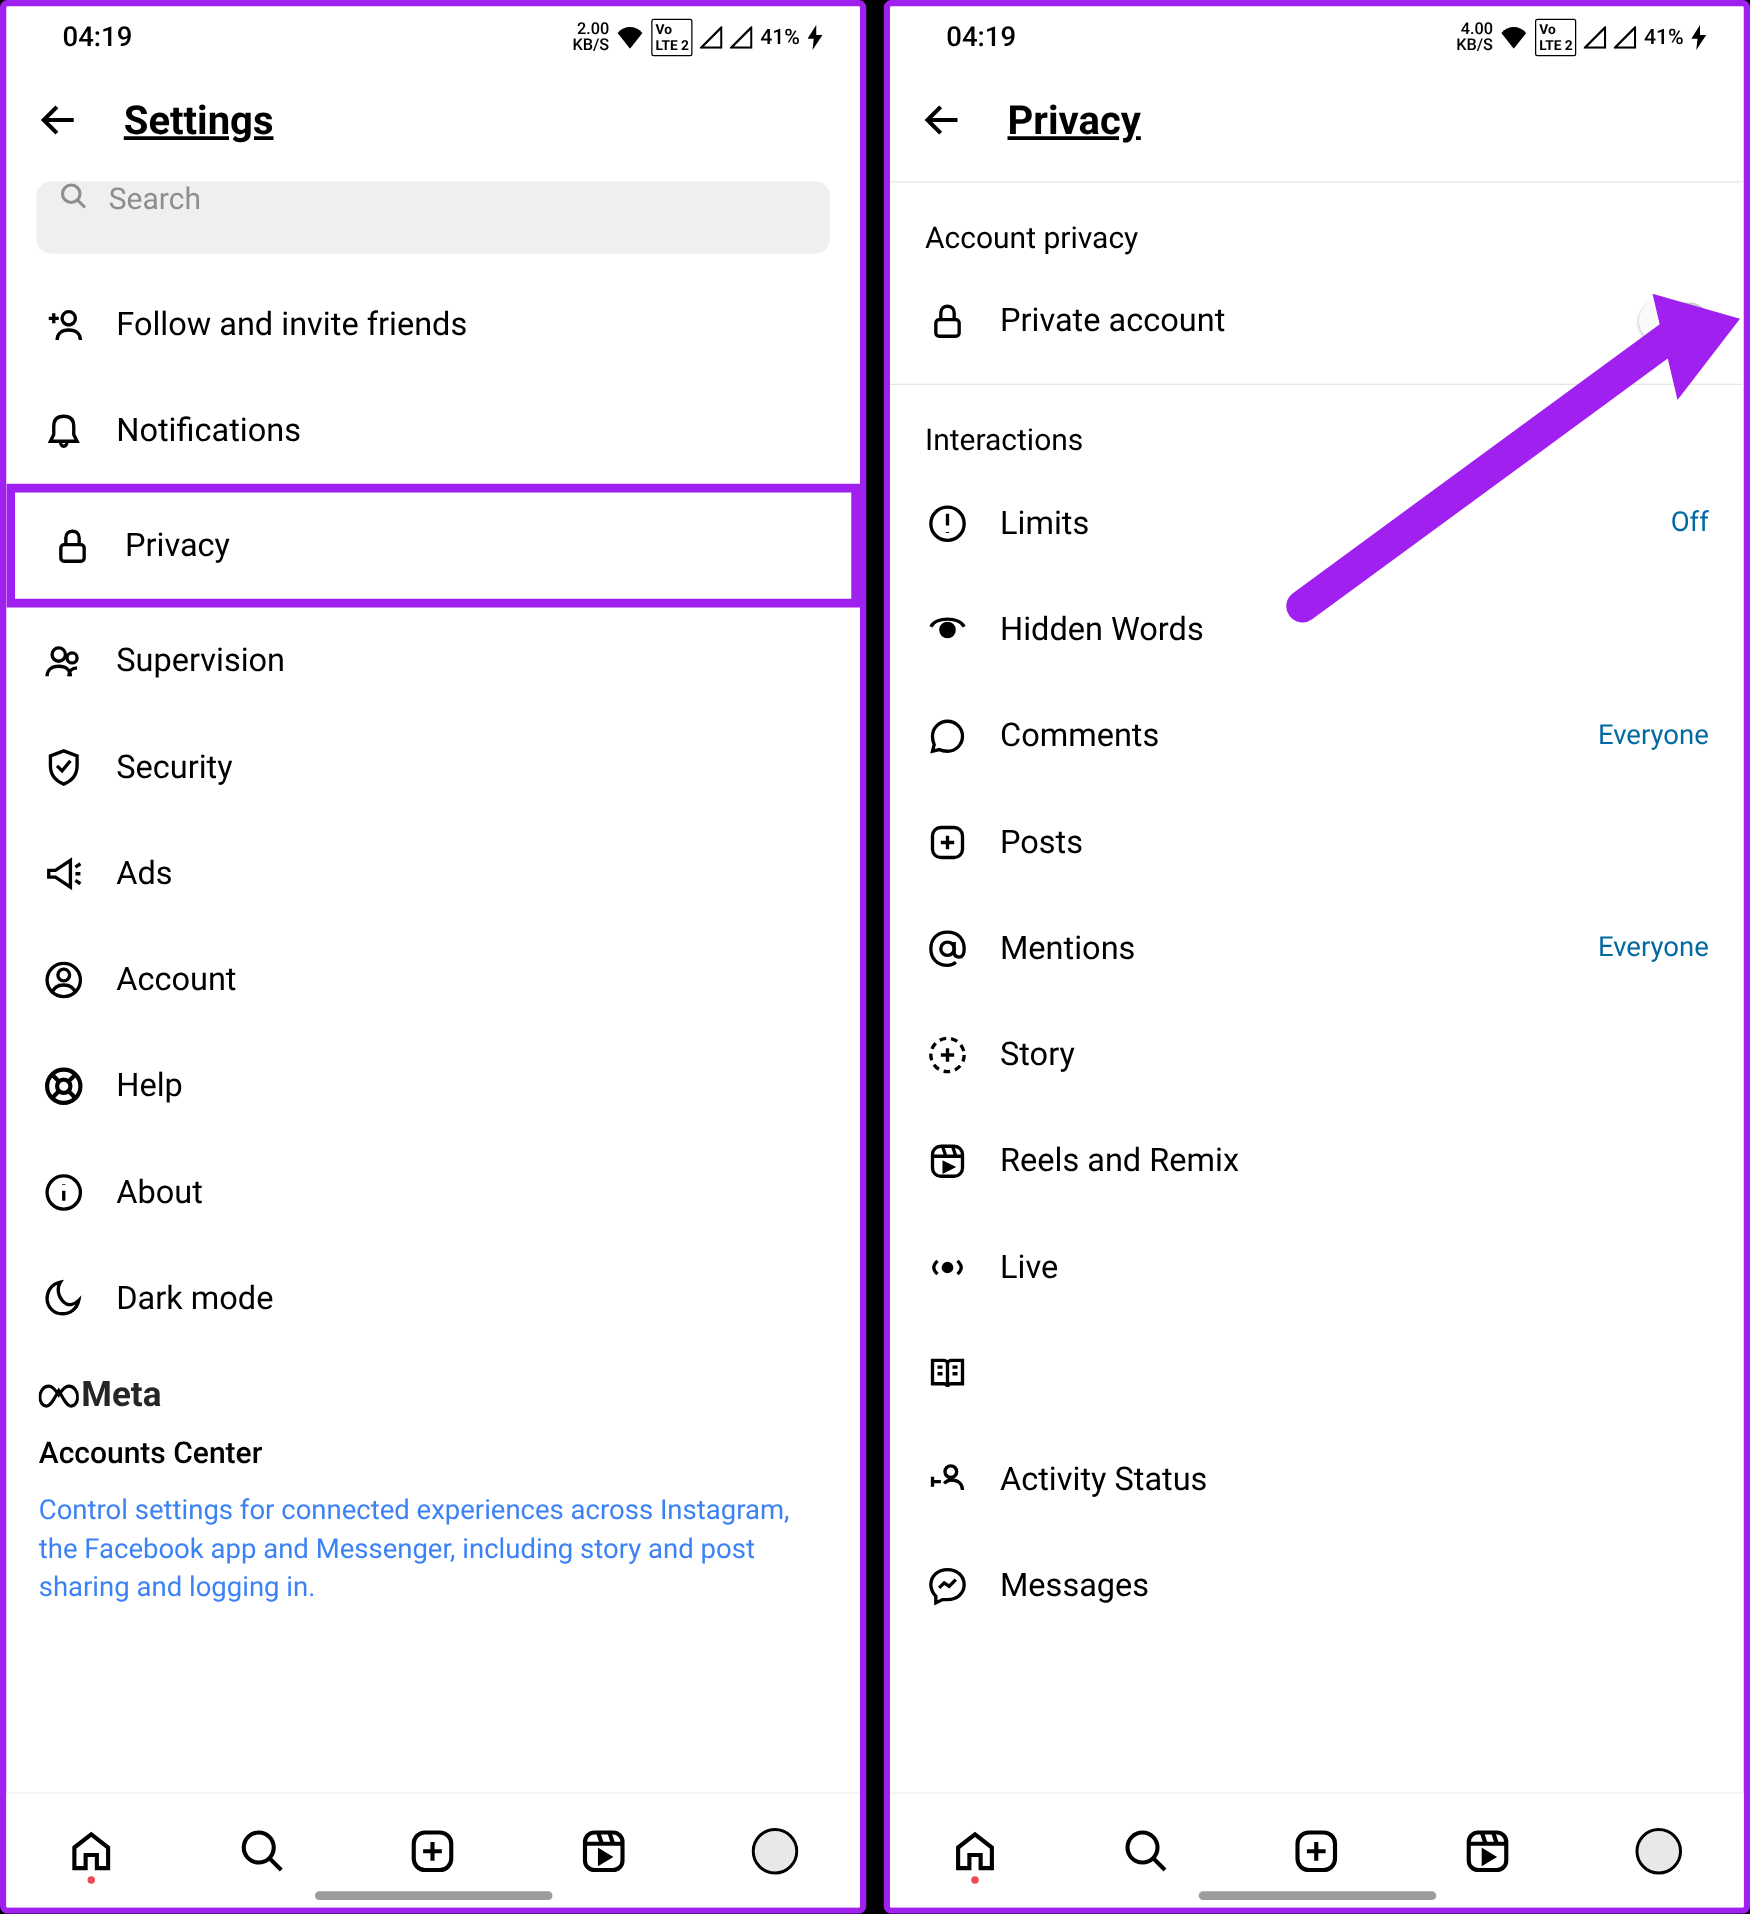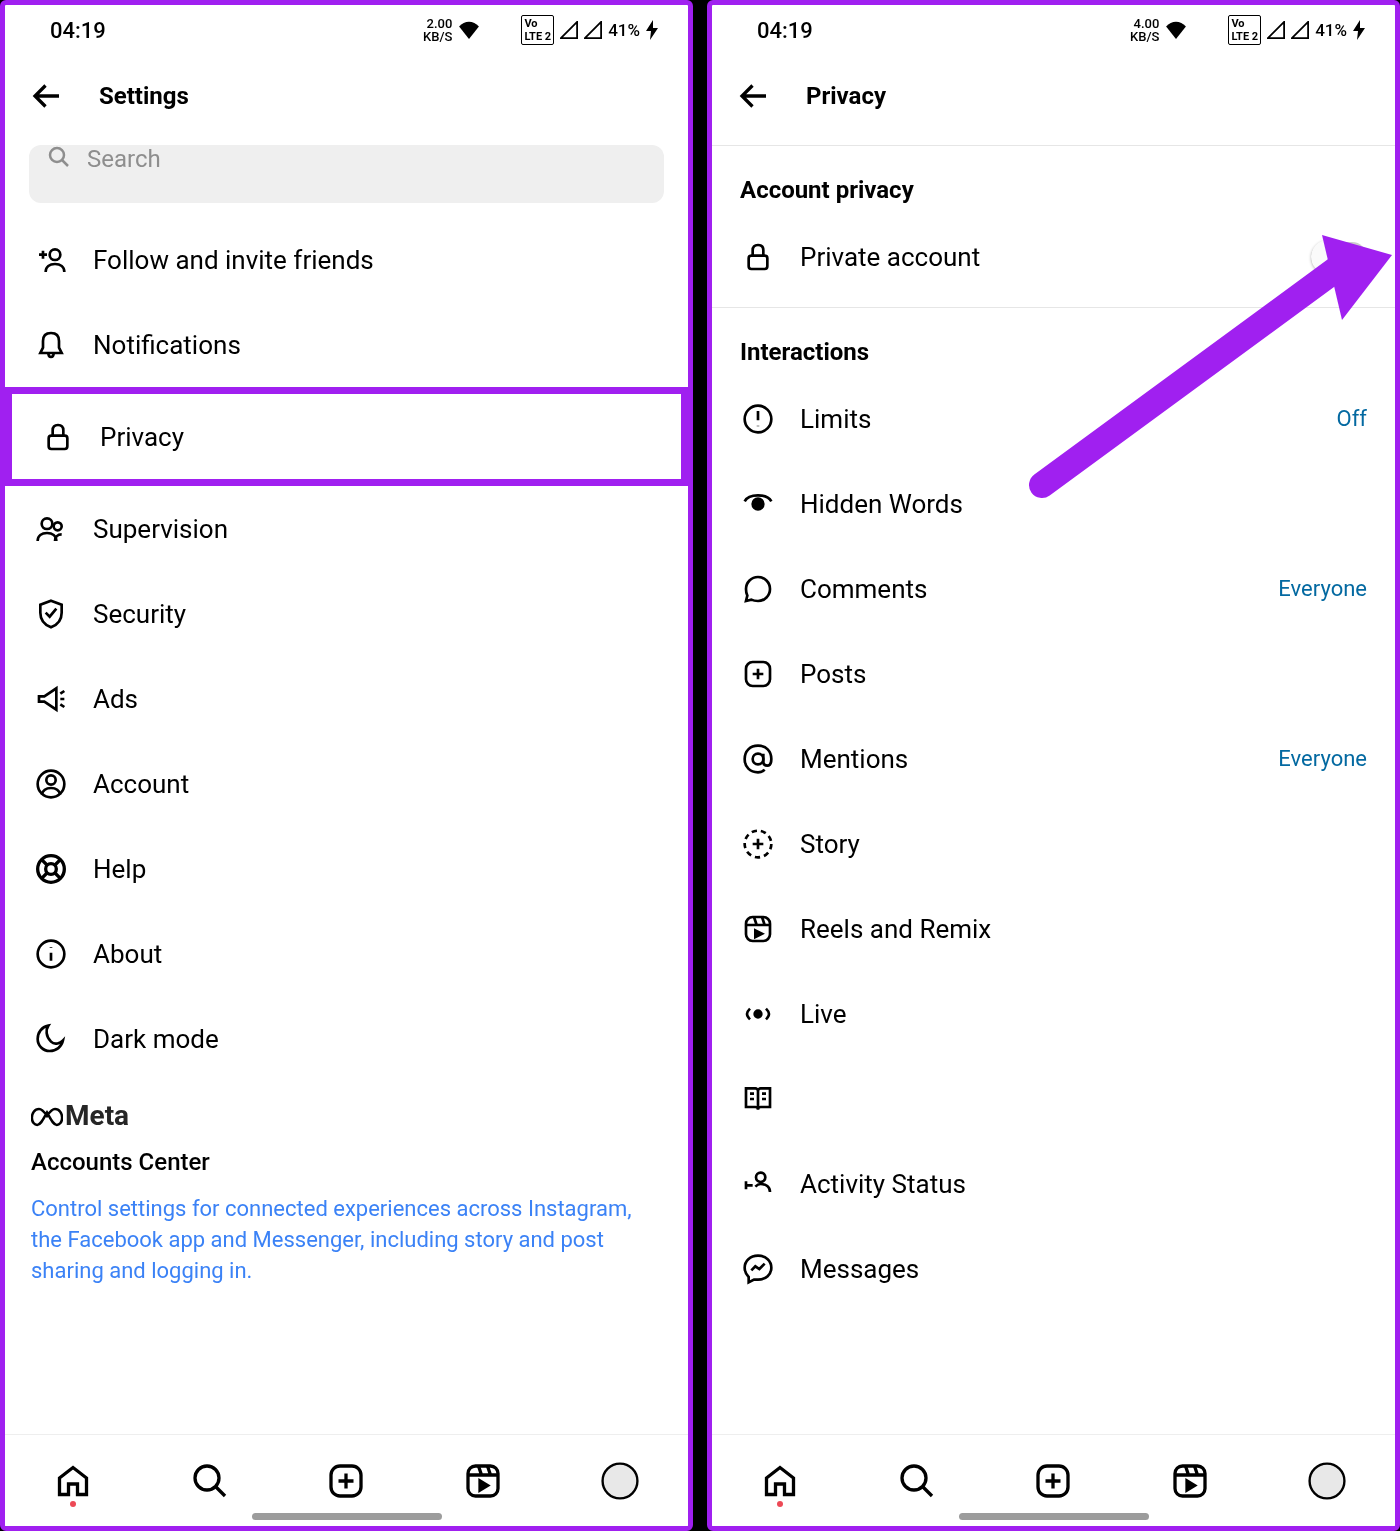"Vo" .status-right .lte { margin-left: 35px -> none }
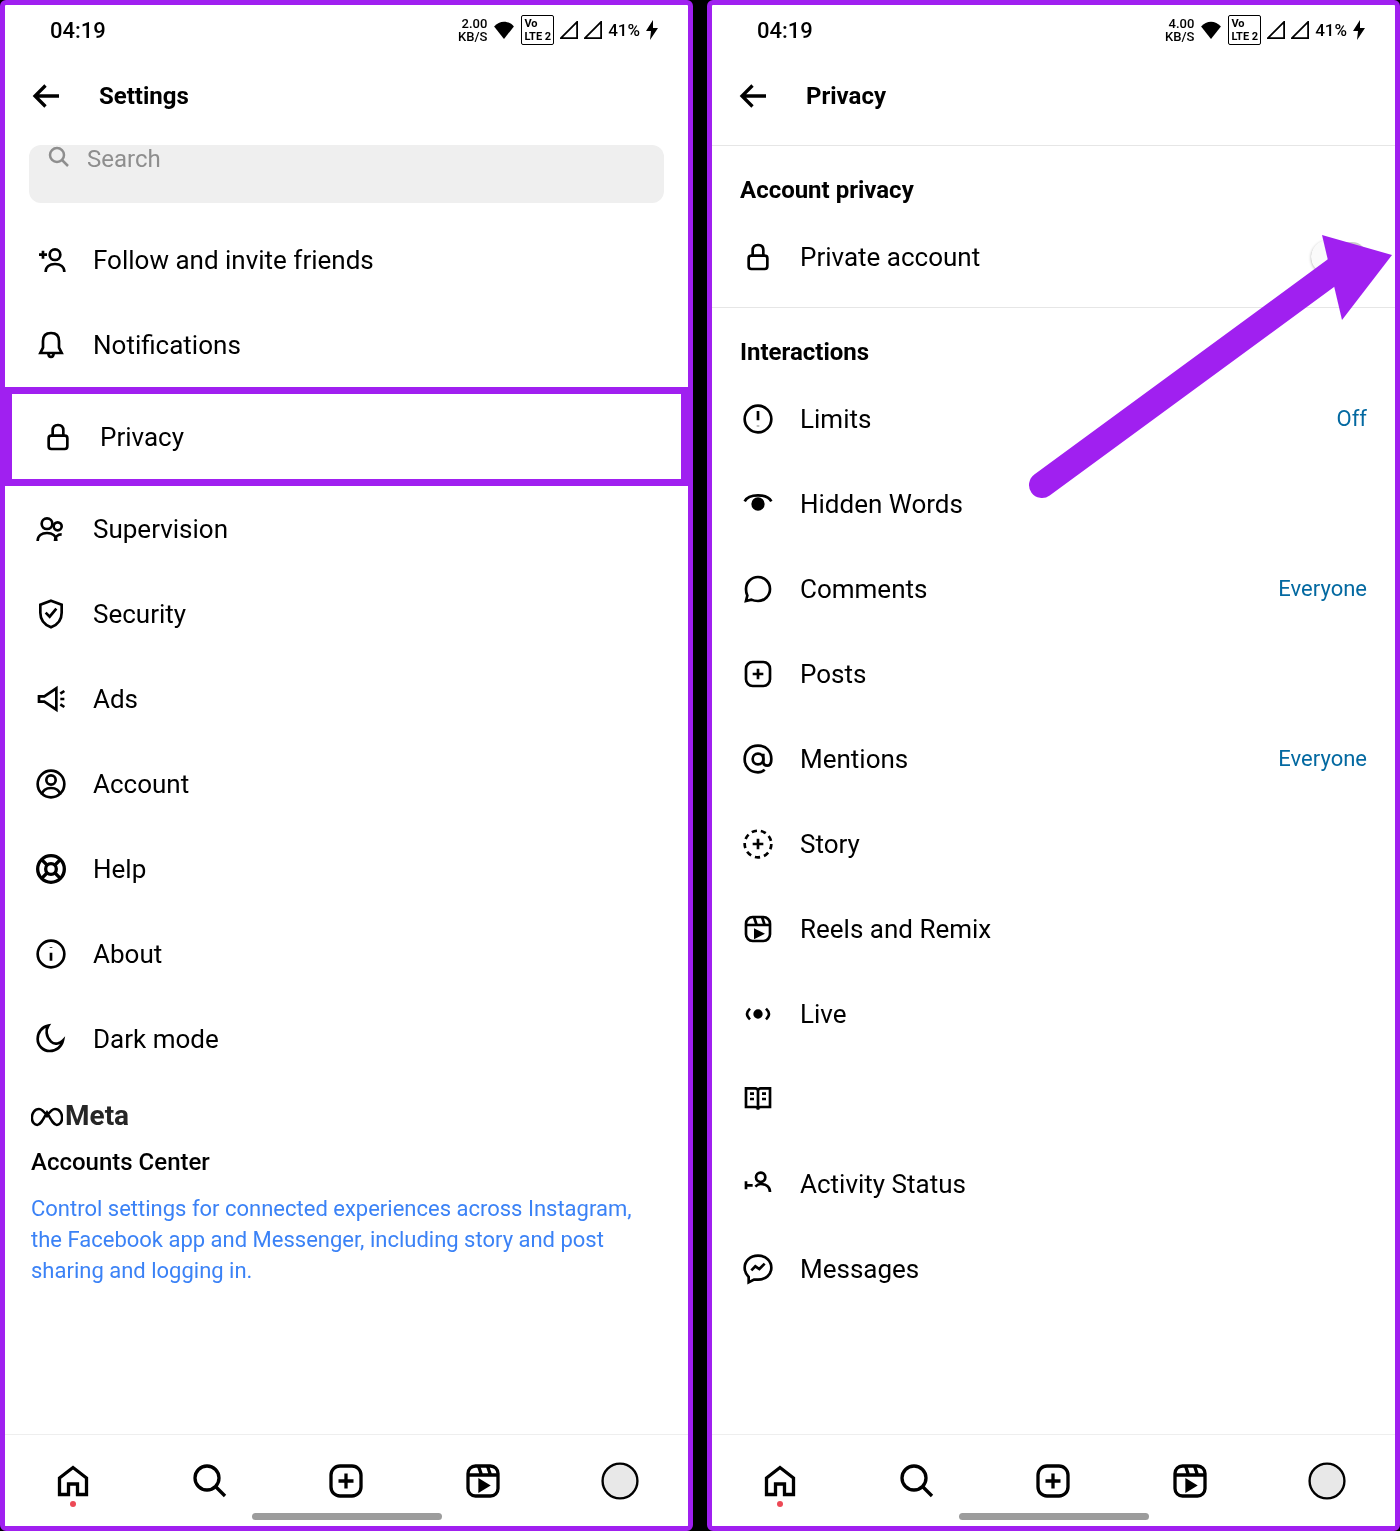"Settings" .header-title { font-size: 24px -> 32px; text-decoration: none -> underline }
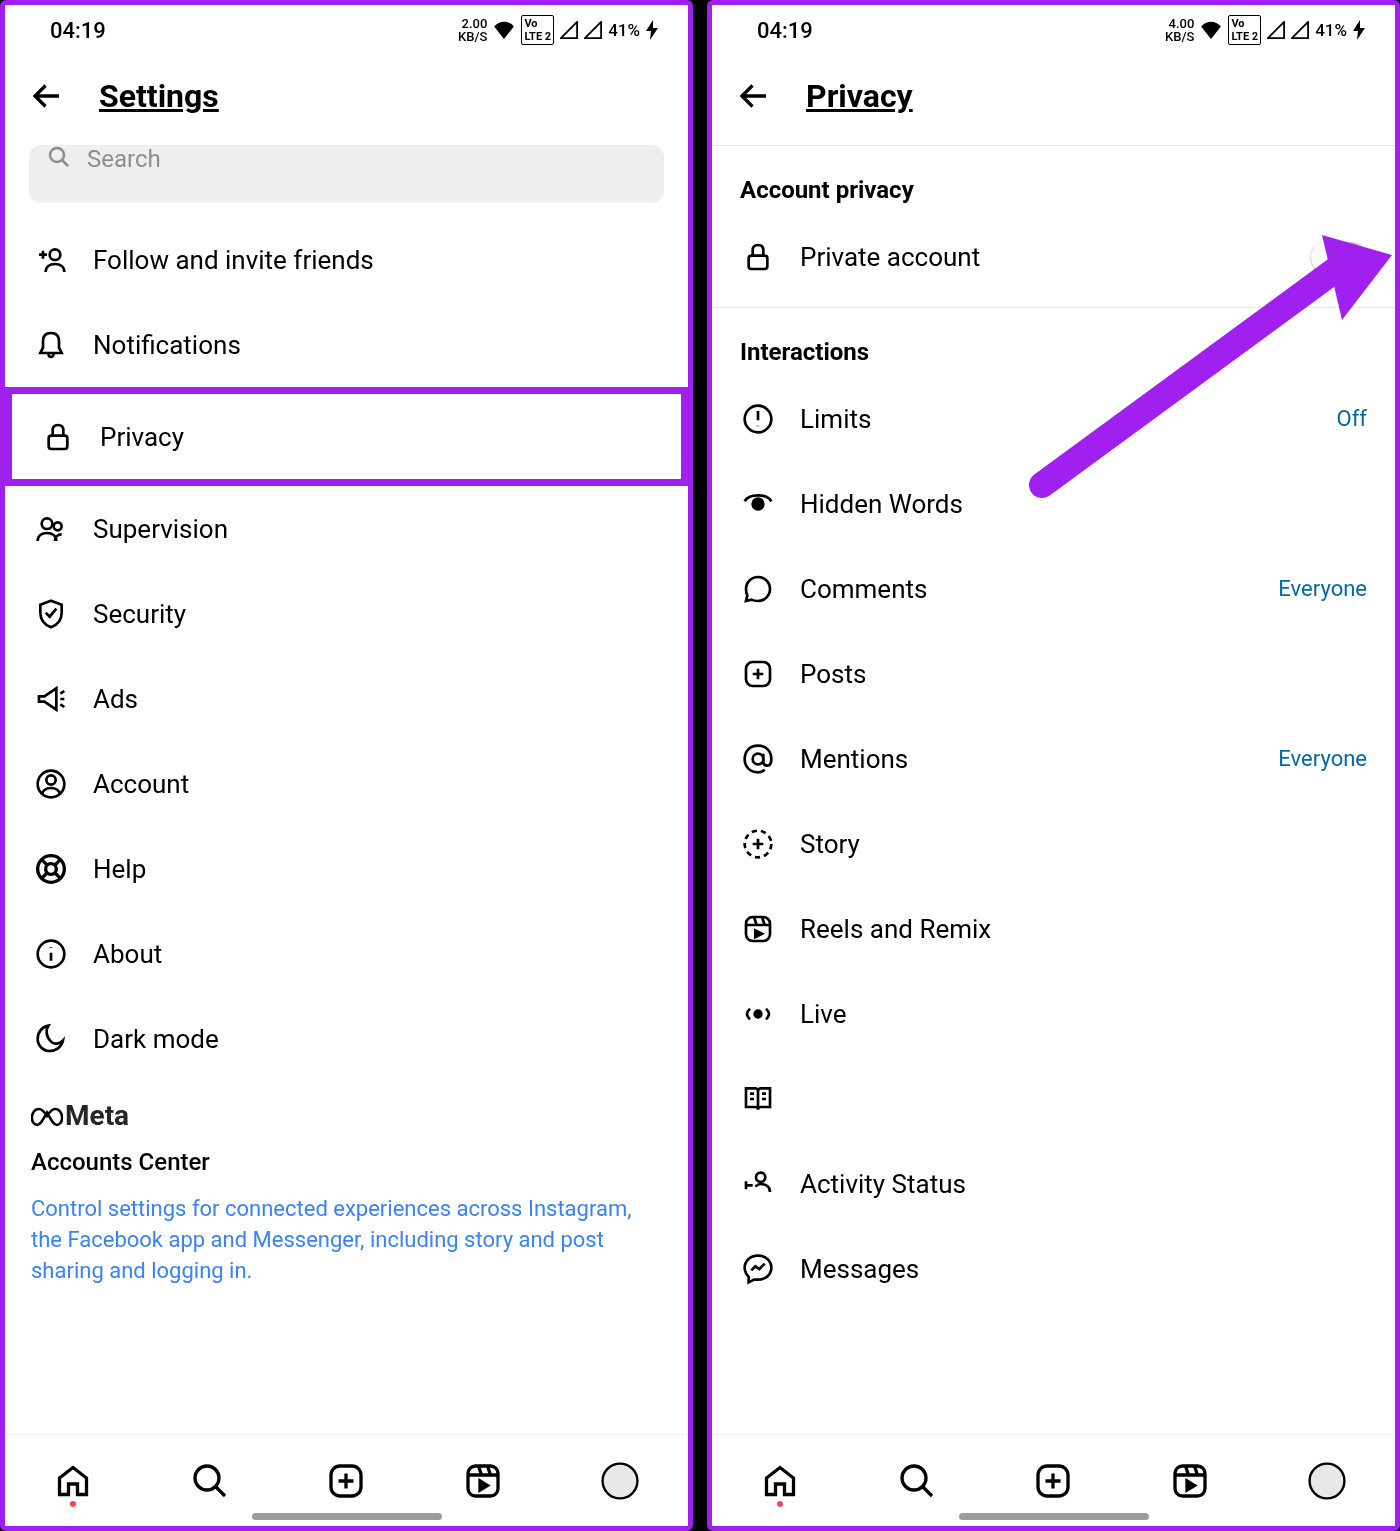"Account privacy" .section-header { font-weight: 700 -> 400 }
